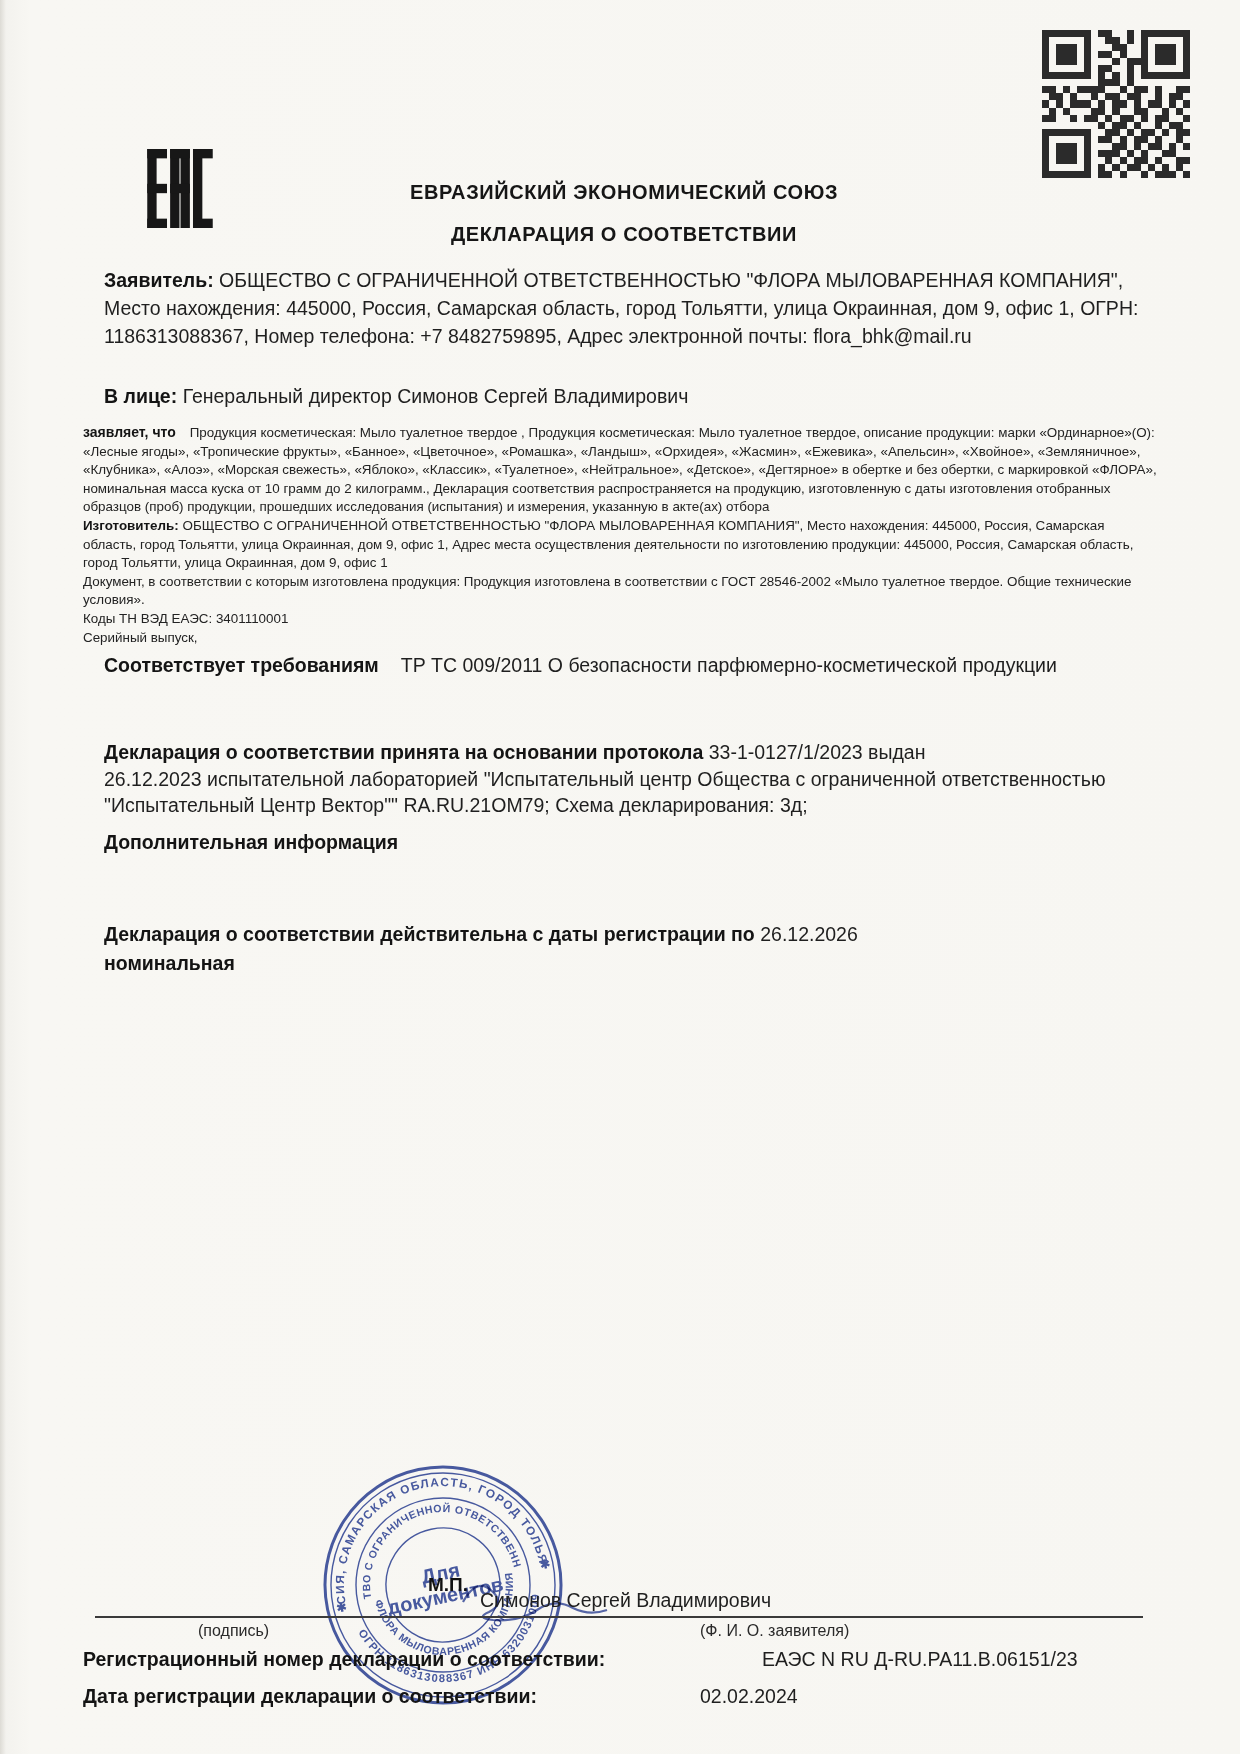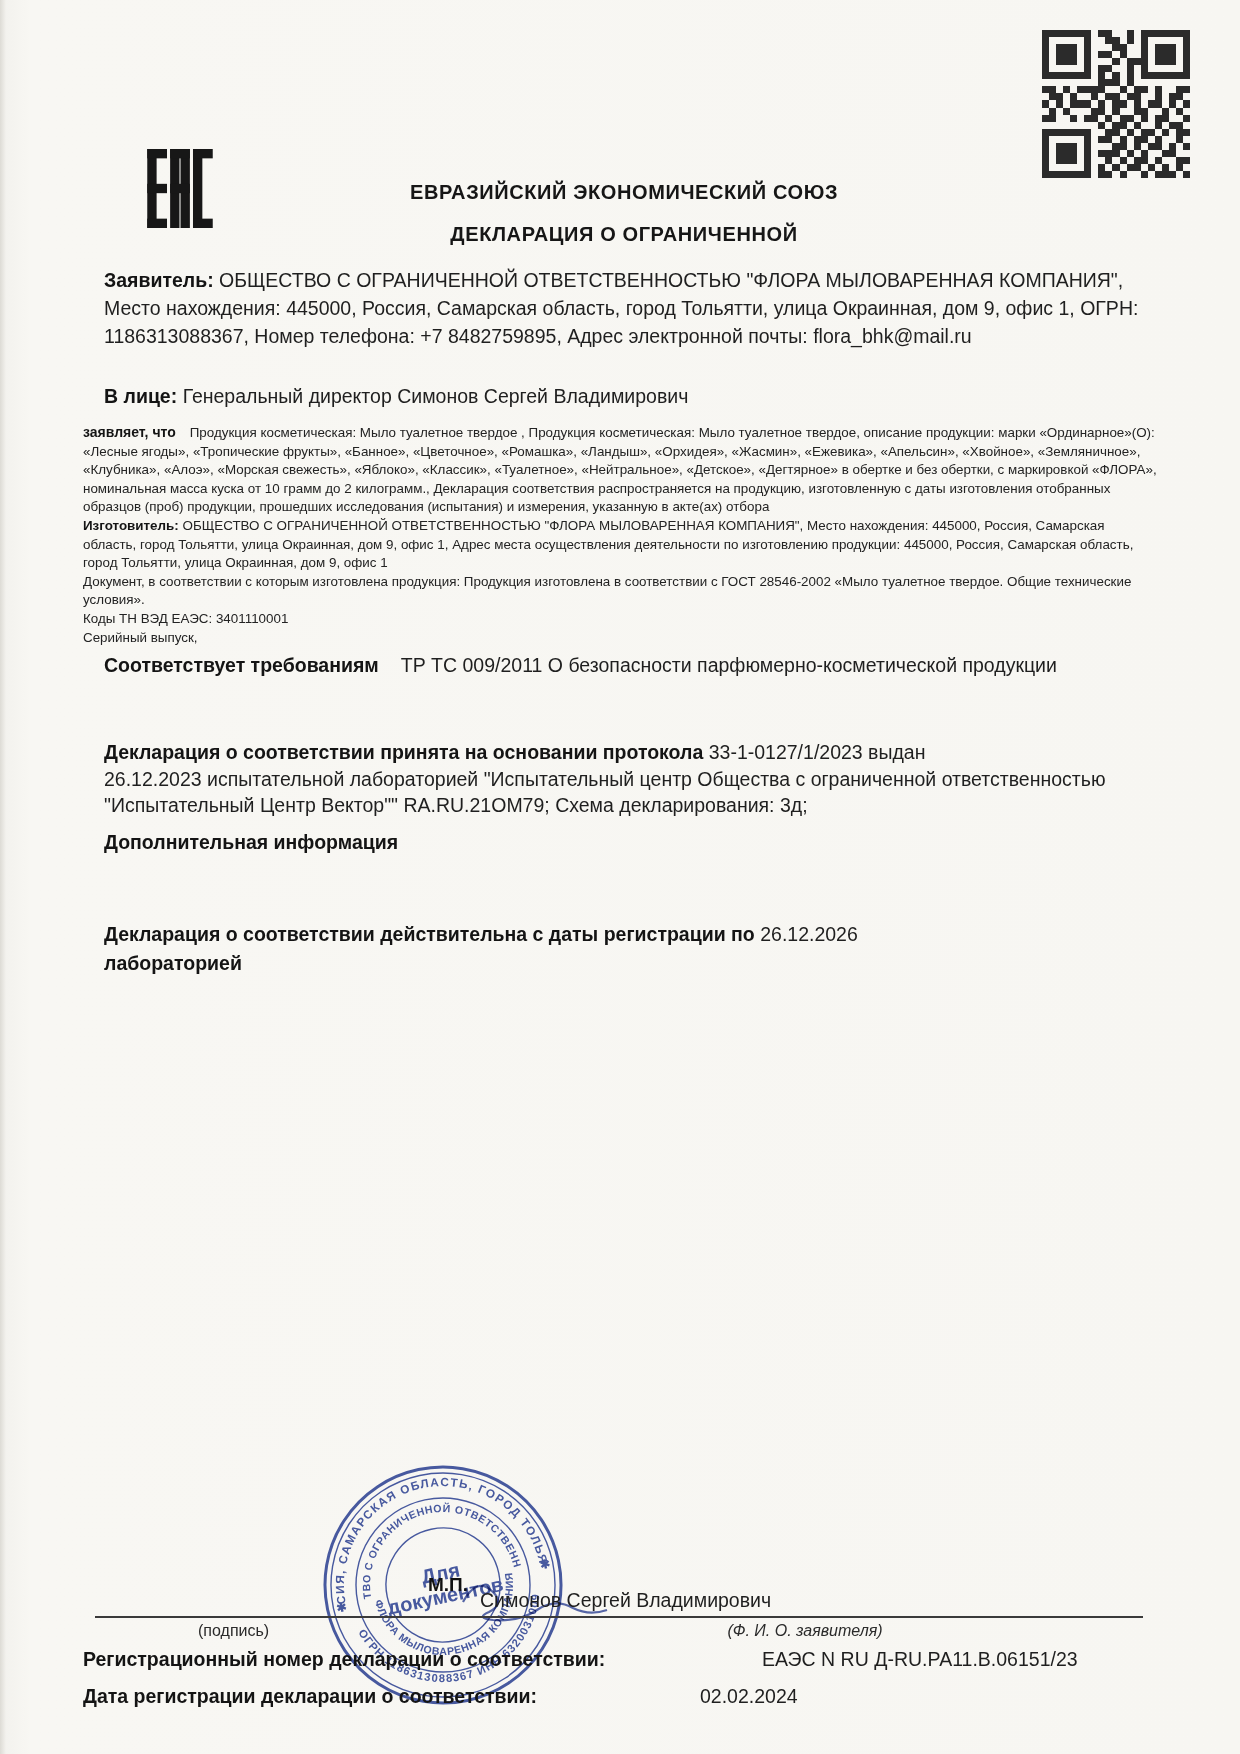"ДЕКЛАРАЦИЯ О ОГРАНИЧЕННОЙ" div.abs { text: ОГРАНИЧЕННОЙ -> СООТВЕТСТВИИ }
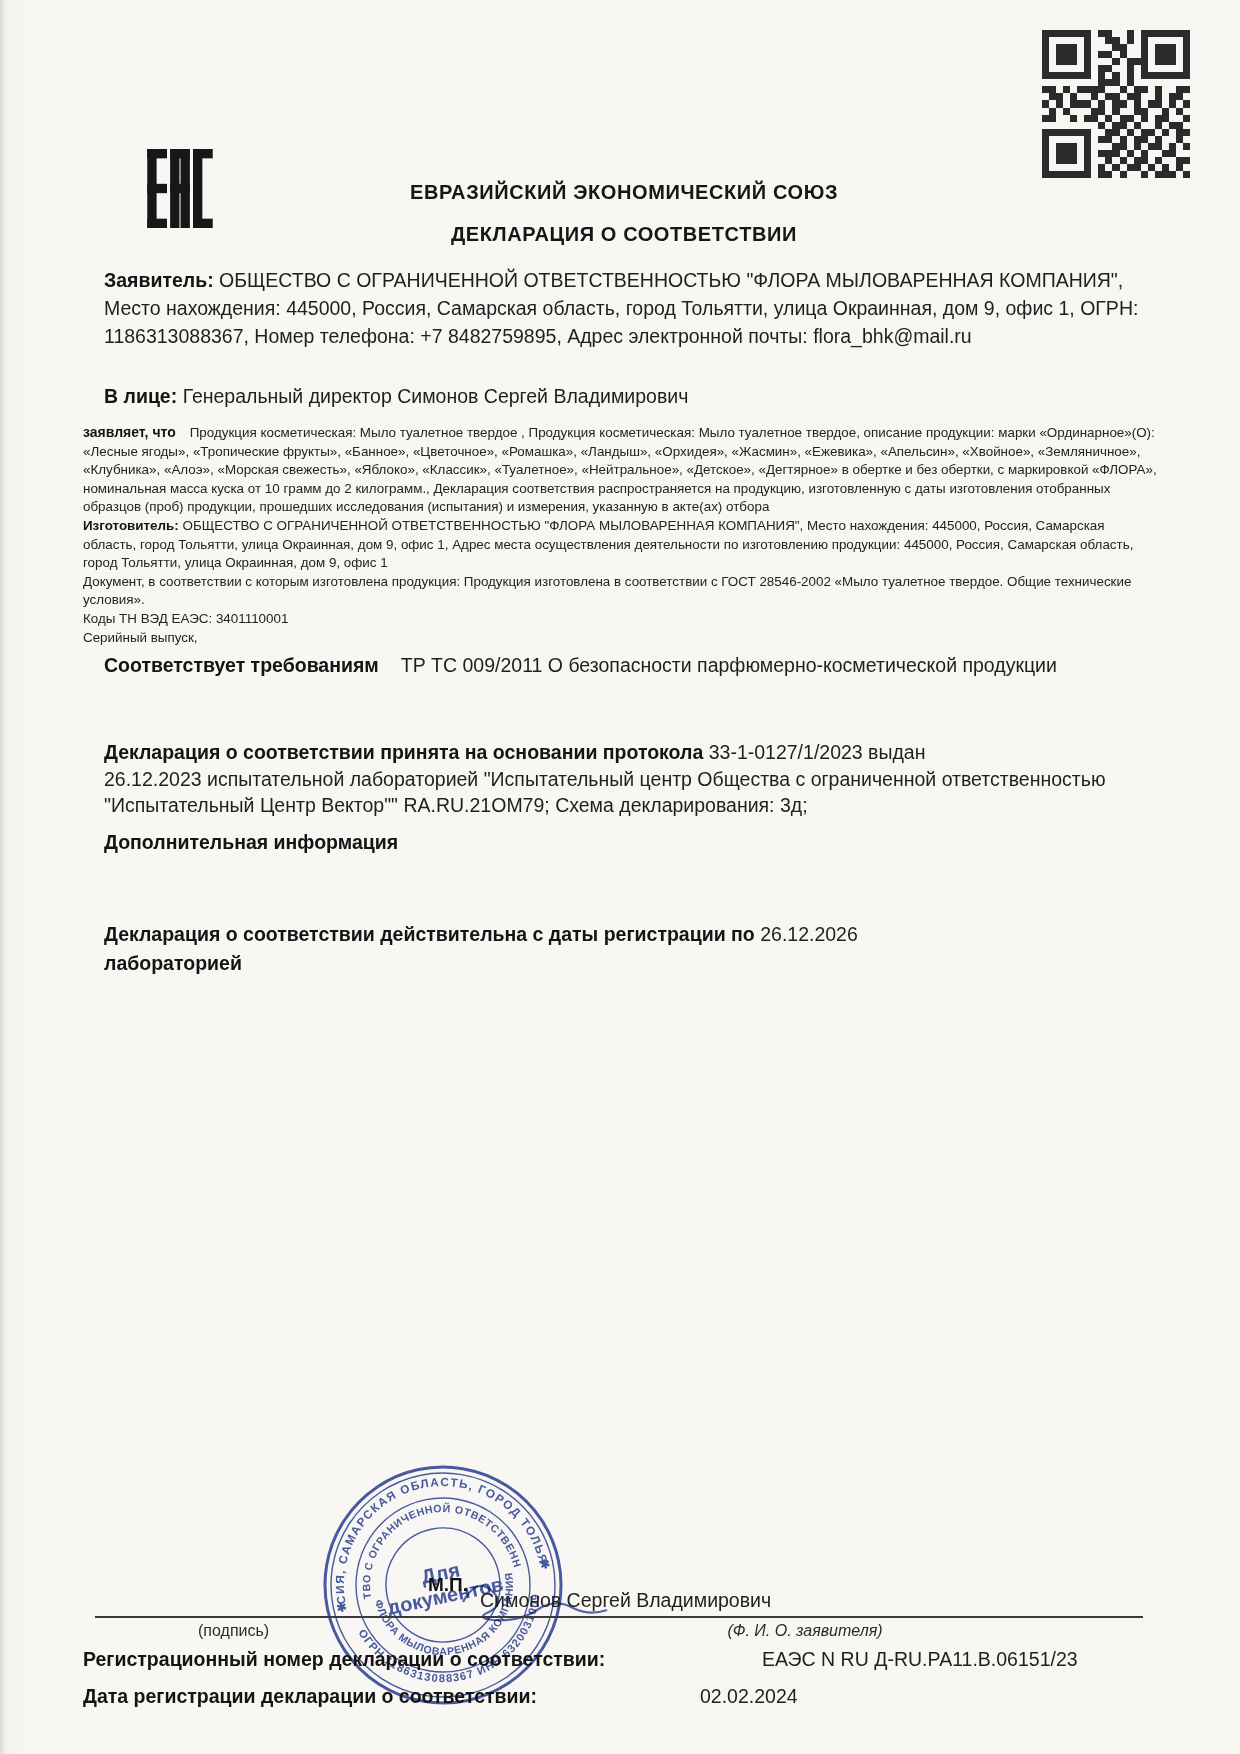"лабораторией" span.b { text: лабораторией -> номинальная }
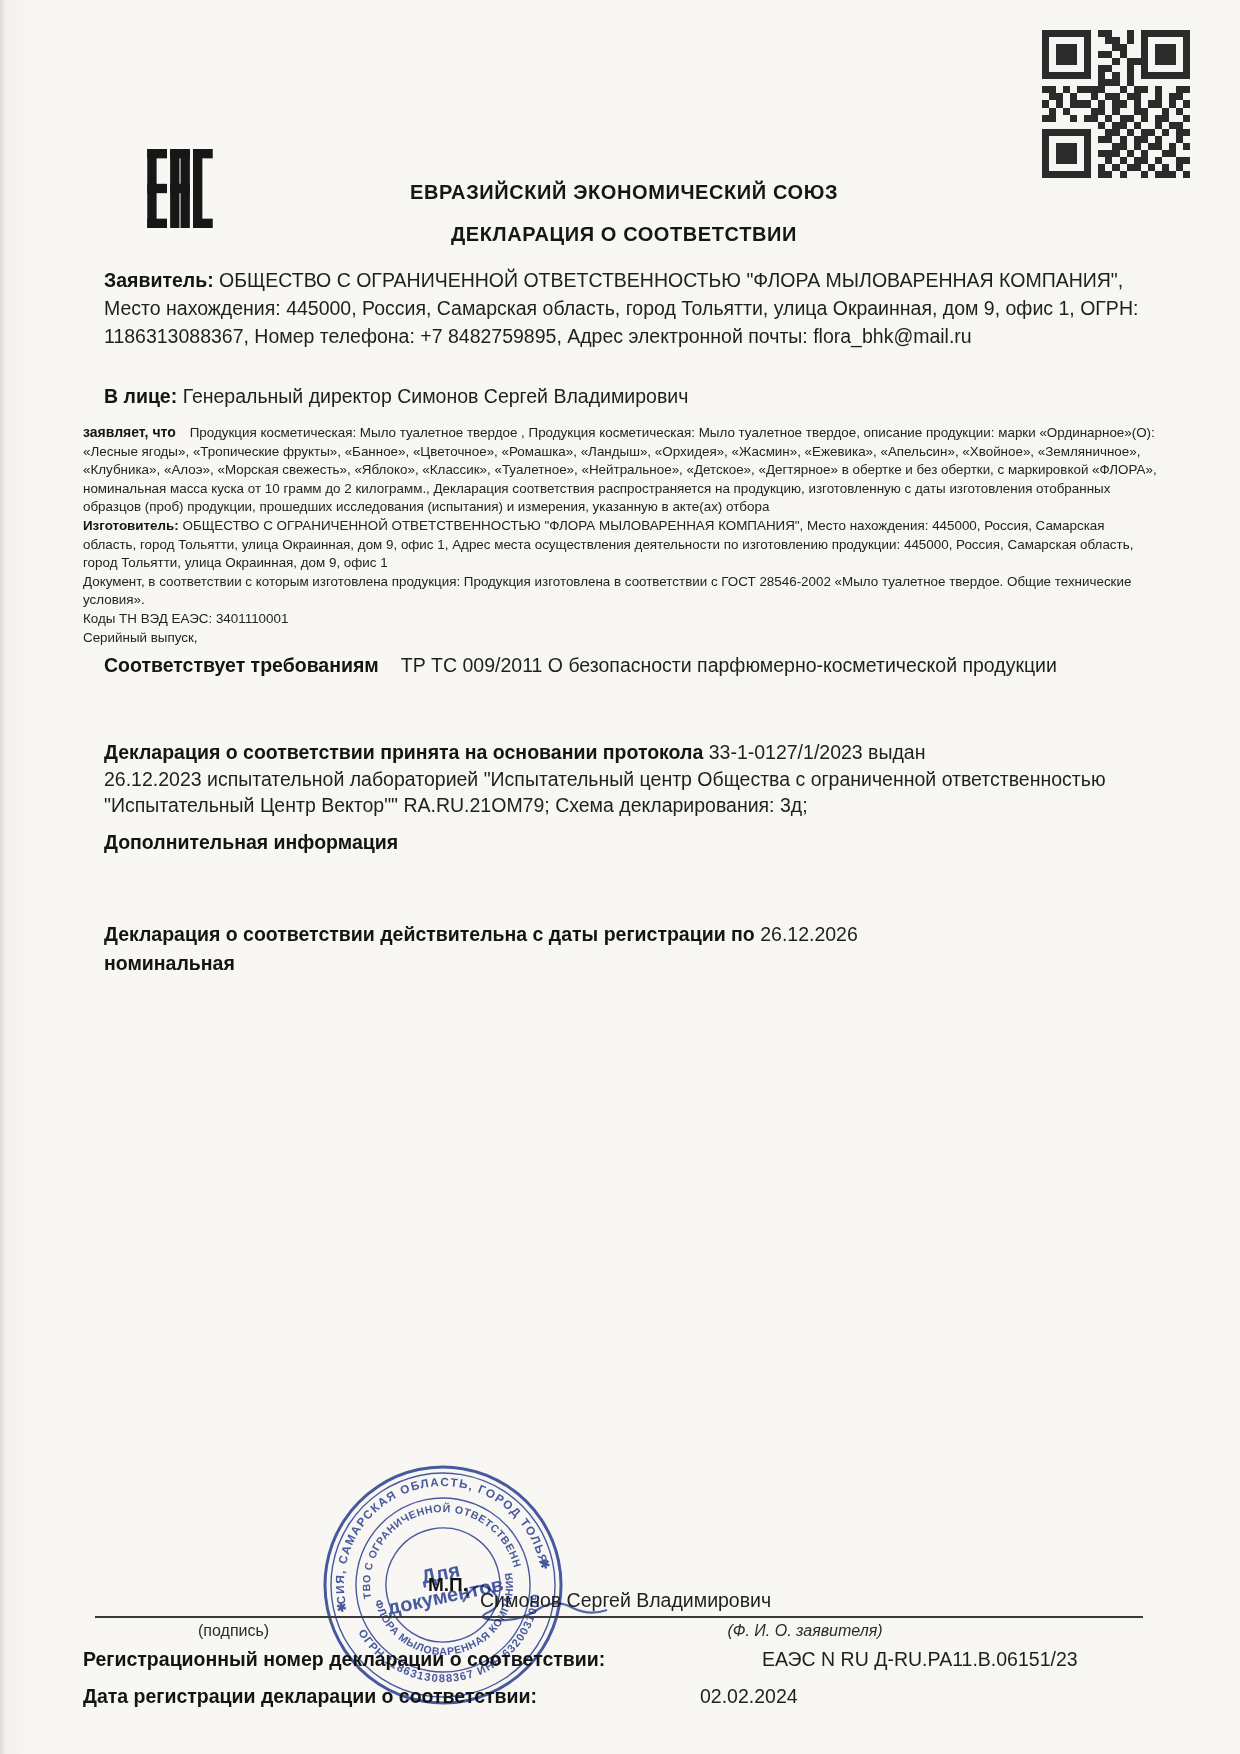"(Ф. И. О. заявителя)" div.abs { font-style: italic -> none; text-align: center -> left }
